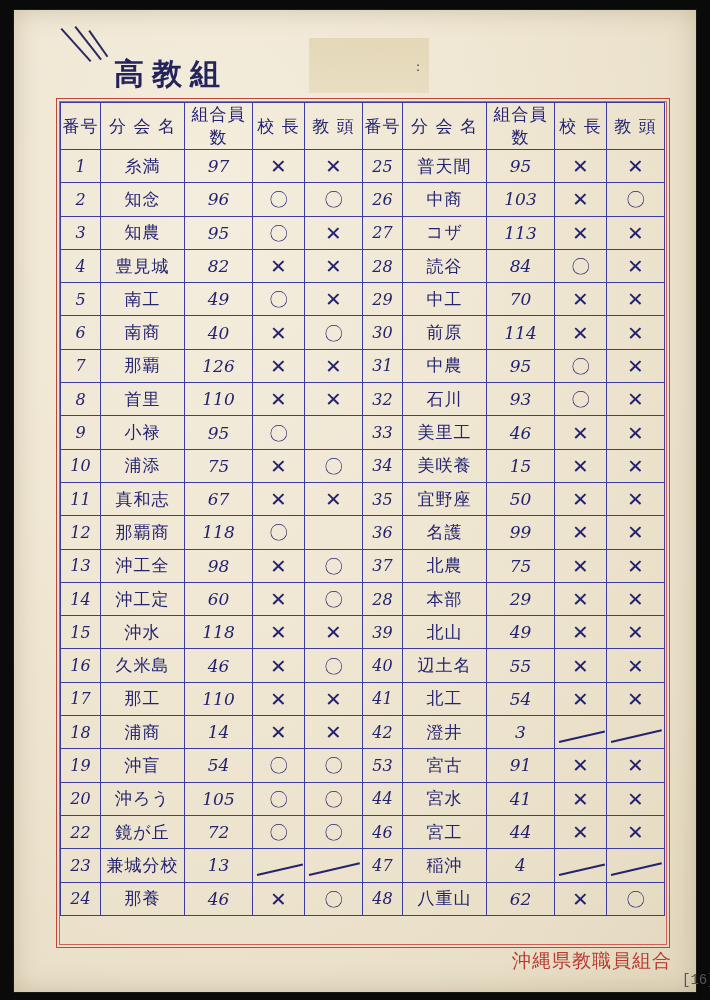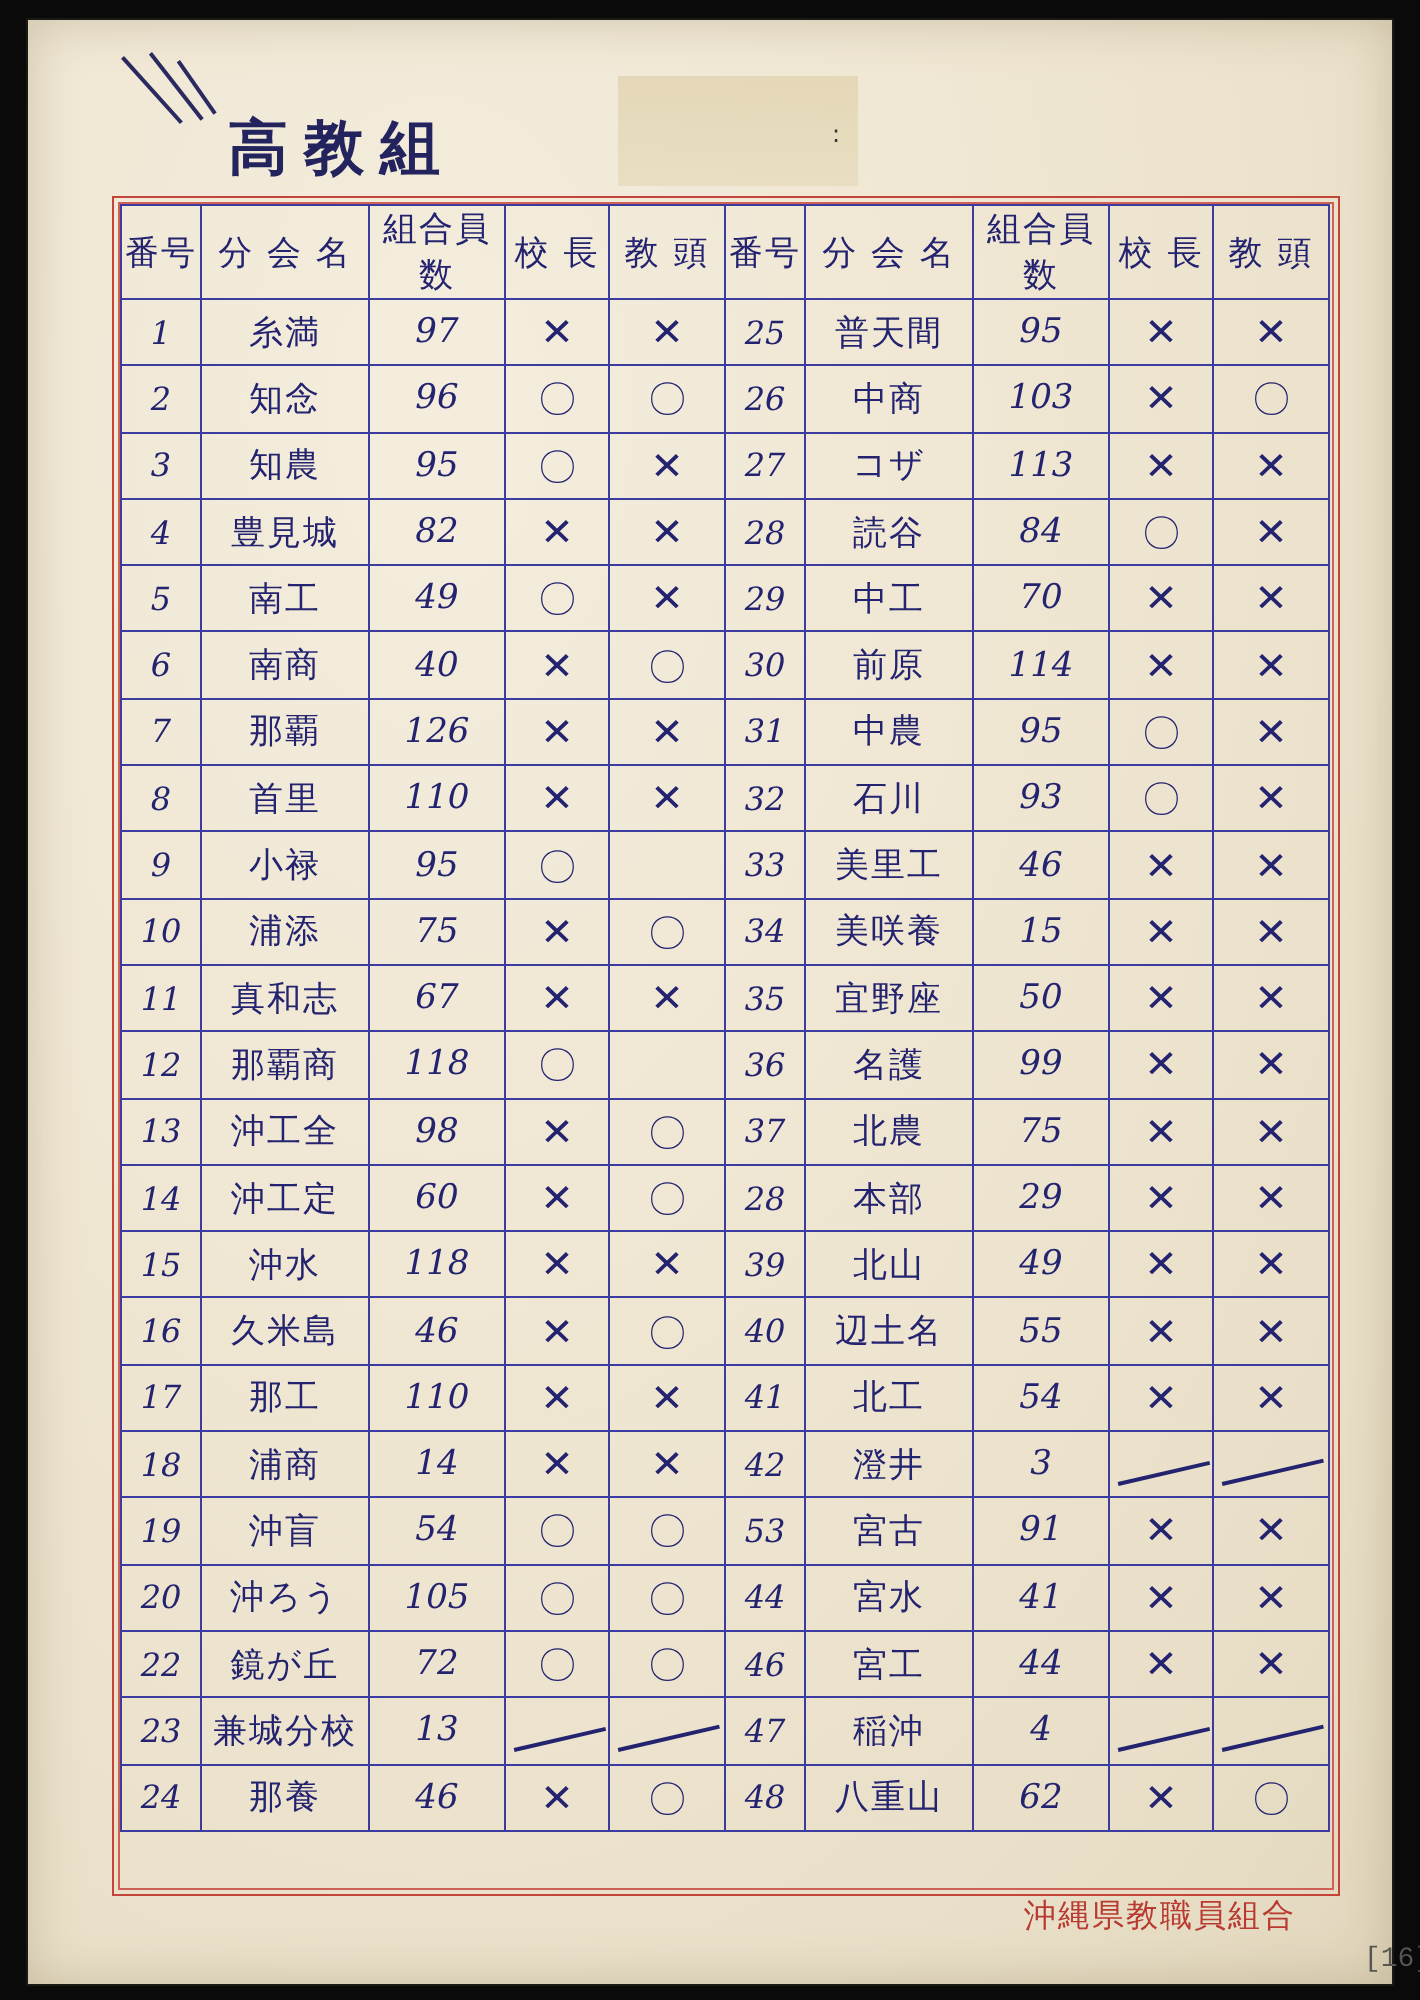"沖縄県教職員組合" #footer { font-size: 16px -> 19px }
